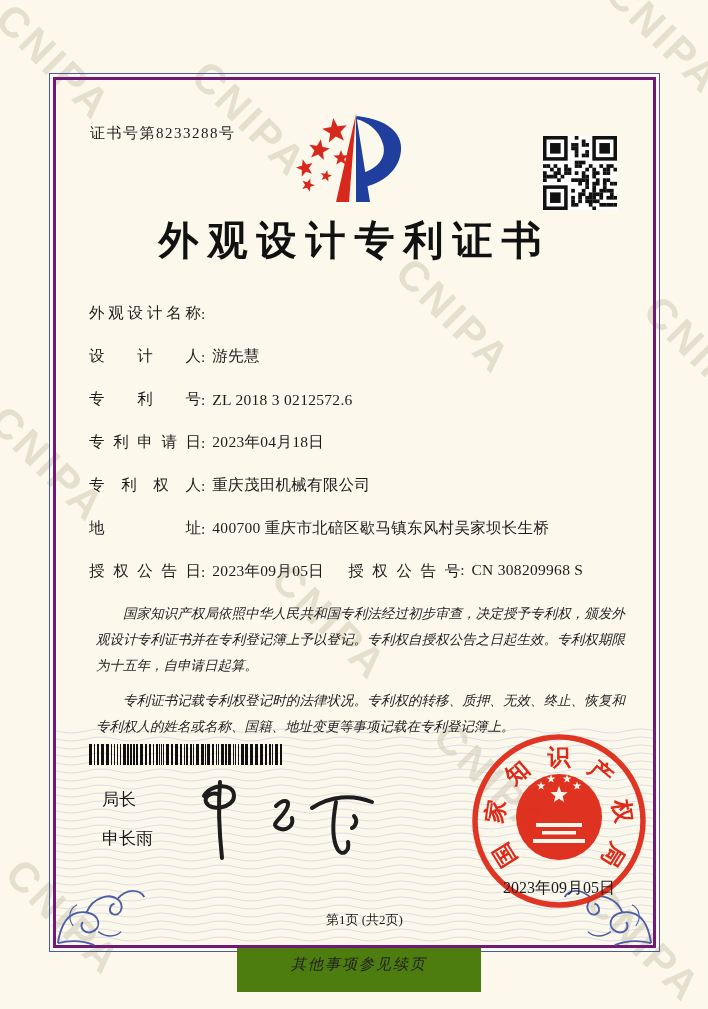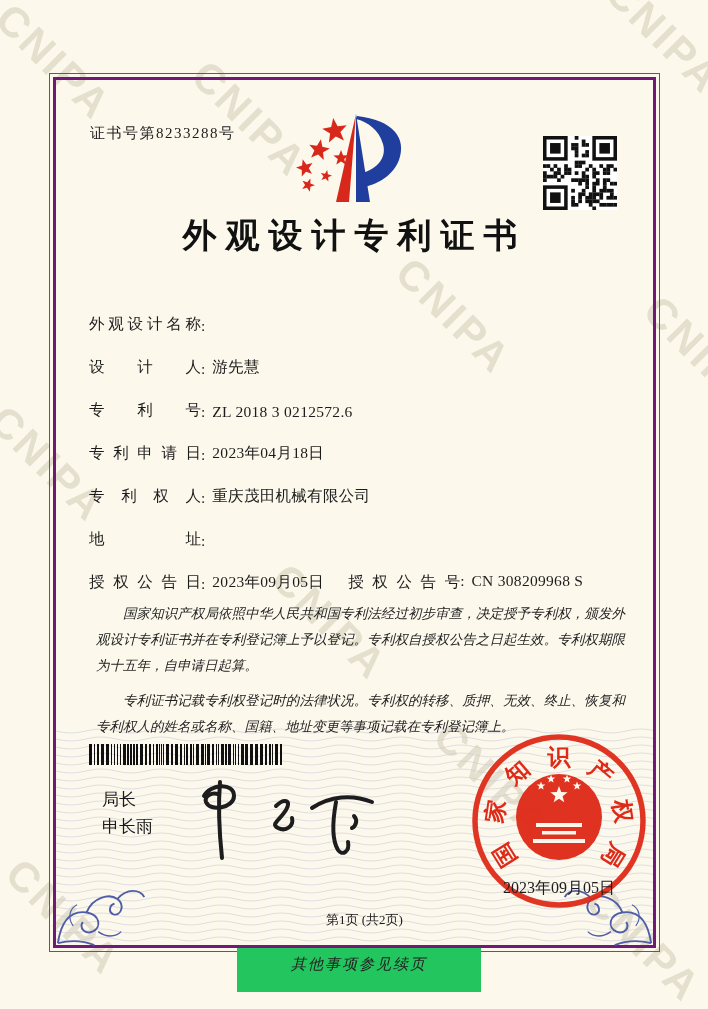"外观设计专利证书" .cert-title { font-size: 34px -> 40px }
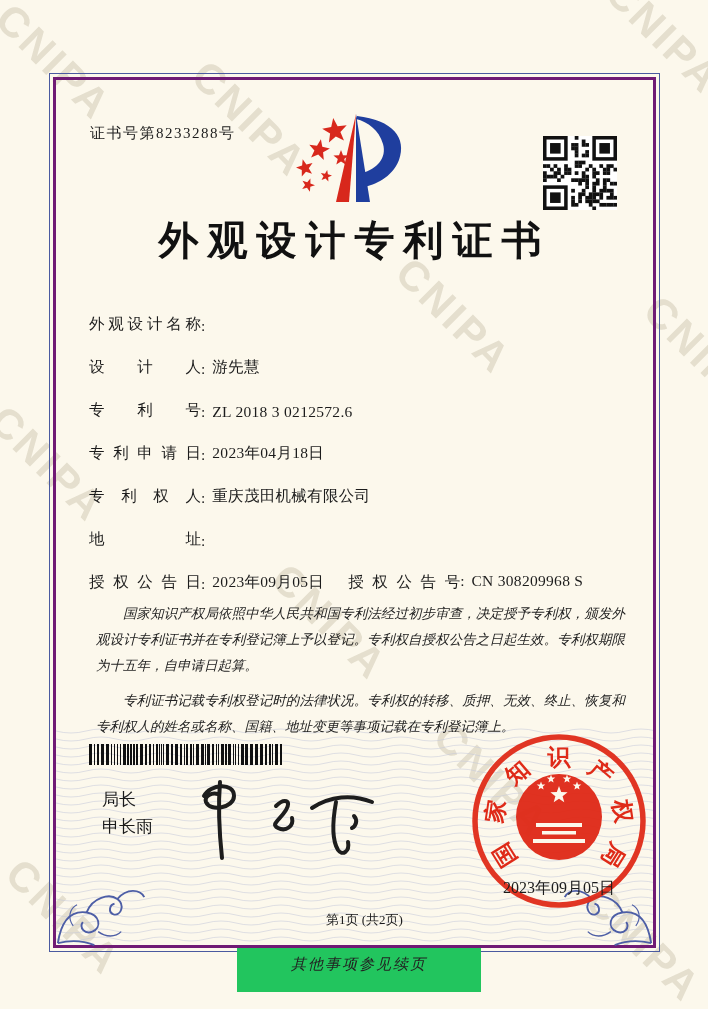"外观设计名称" .frow { align-items: flex-end -> center }
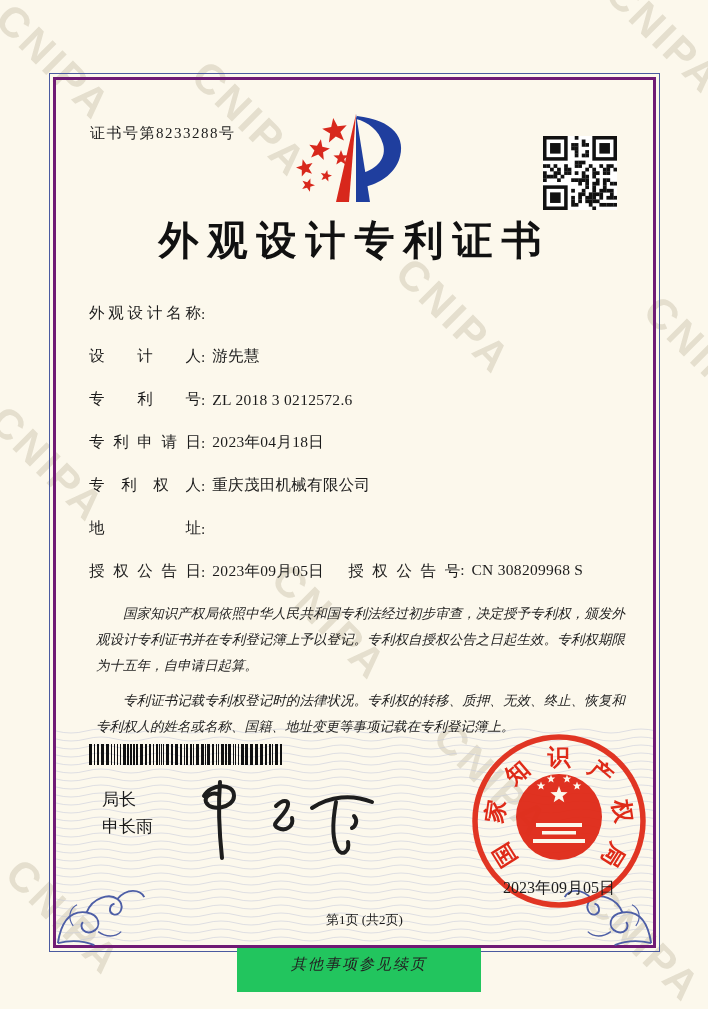"400700 重庆市北碚区歇马镇东风村吴家坝长生桥" span.fvalue { html: none -> <span>400700 重庆市北碚区歇马镇东风村吴家坝长生桥</span> }
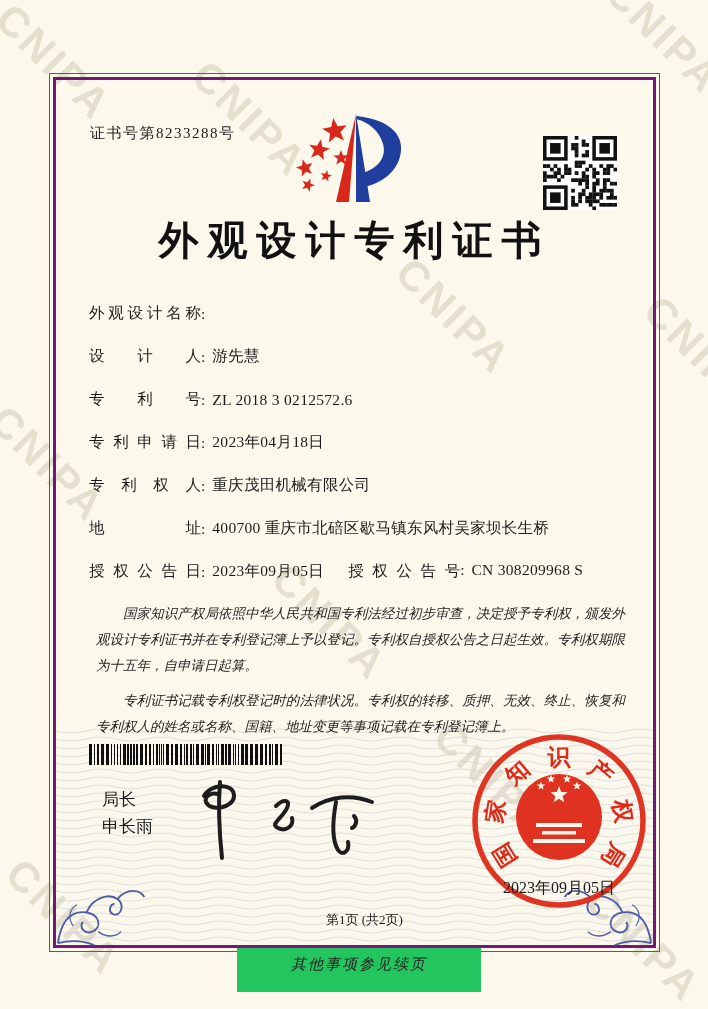"局长" .signer div { margin-bottom: 4px -> 16px }
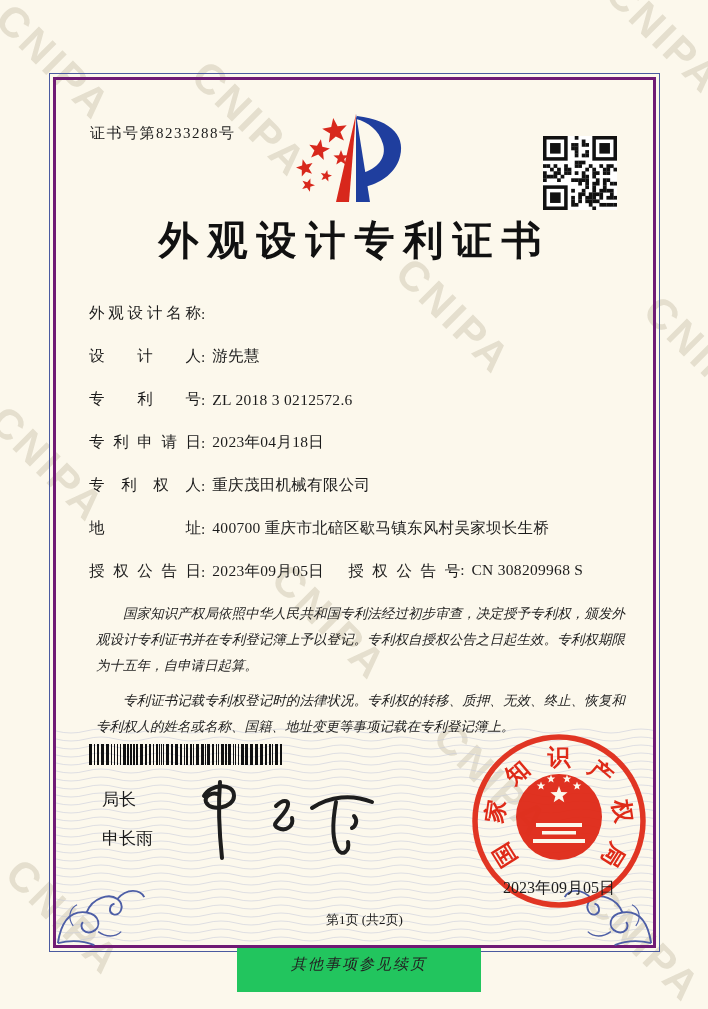"其他事项参见续页" .foot-tab { background: #22c55e -> #4d7c0f }
